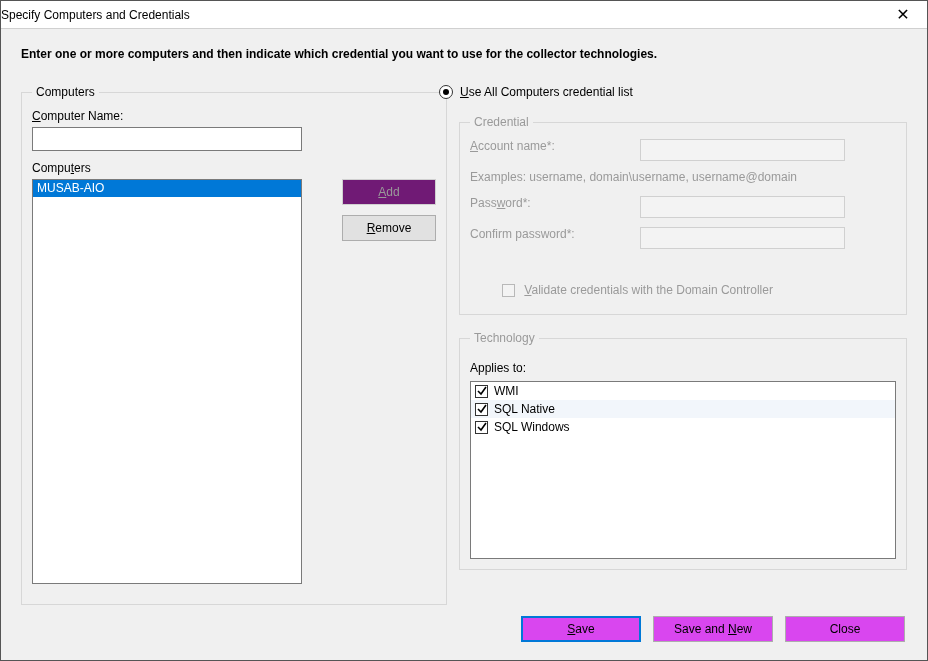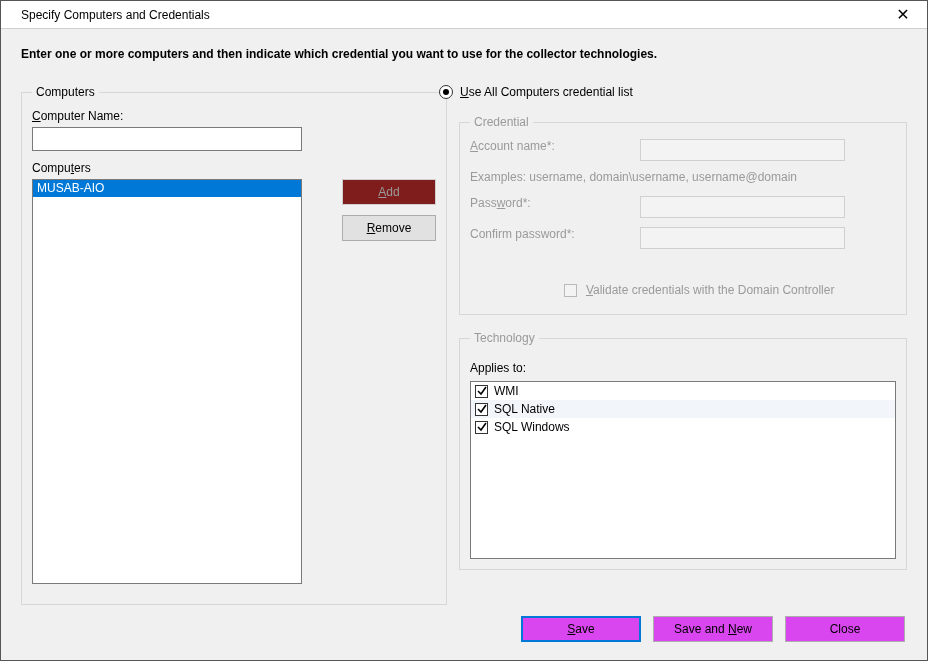"Specify Computers and Credentials" .titlebar { padding: 0 2px 0 20px -> 0 2px 0 0 }
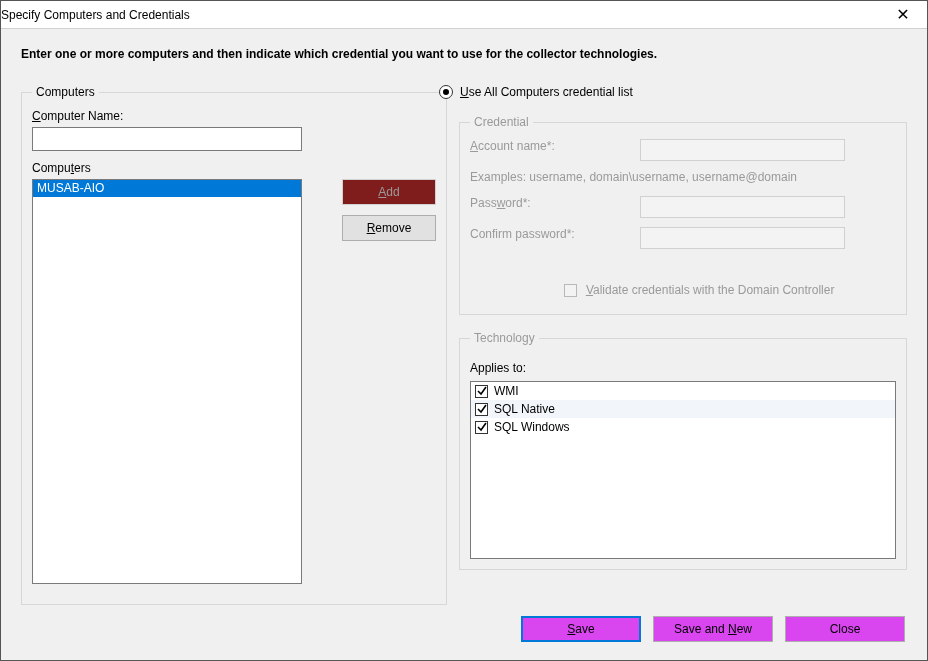"Add" .btn:disabled { background: #7f1d1d -> #701a75 }
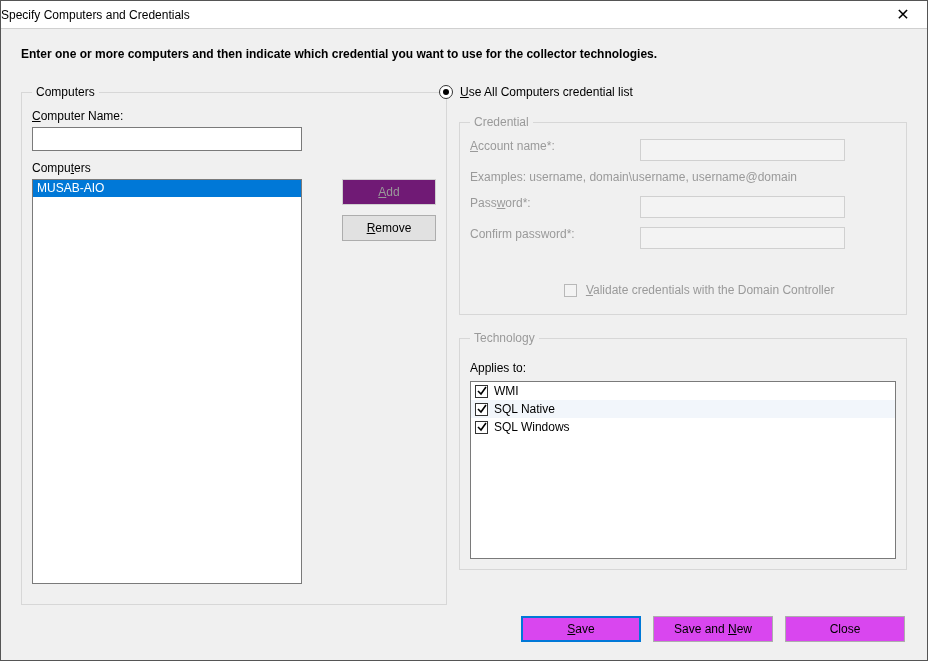"Validate credentials with the Domain" .validate-row { text-align: center -> none }
